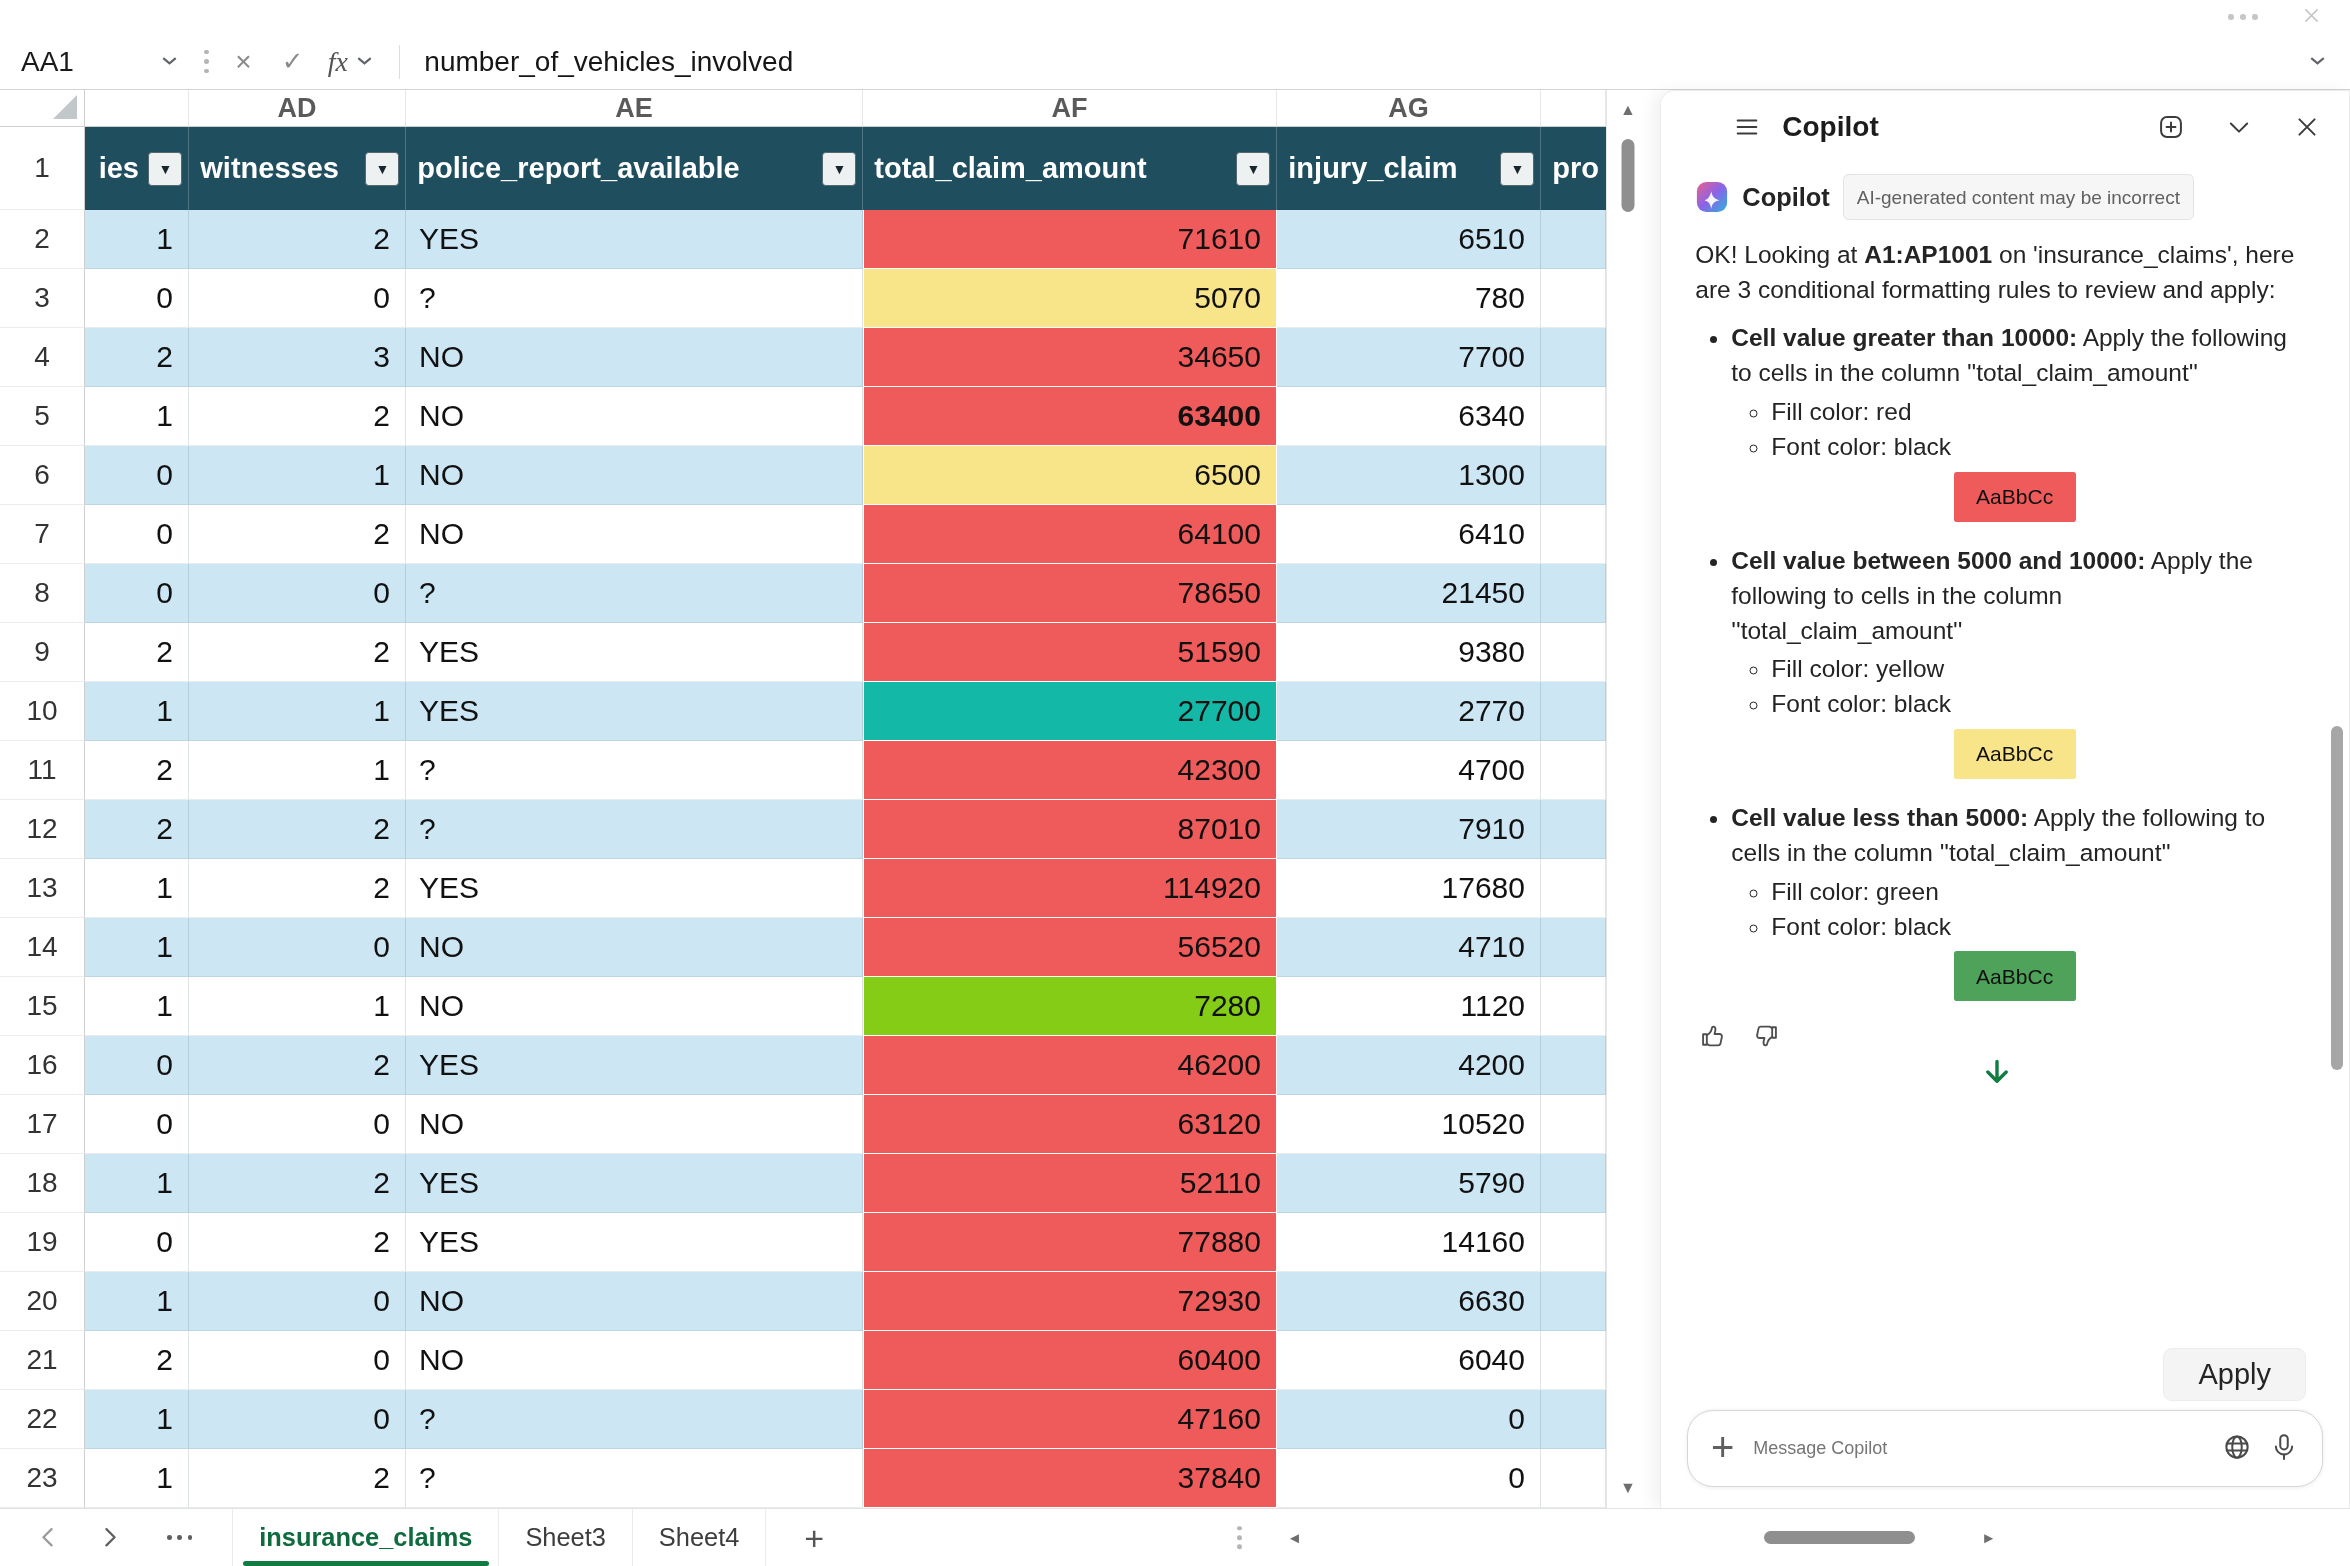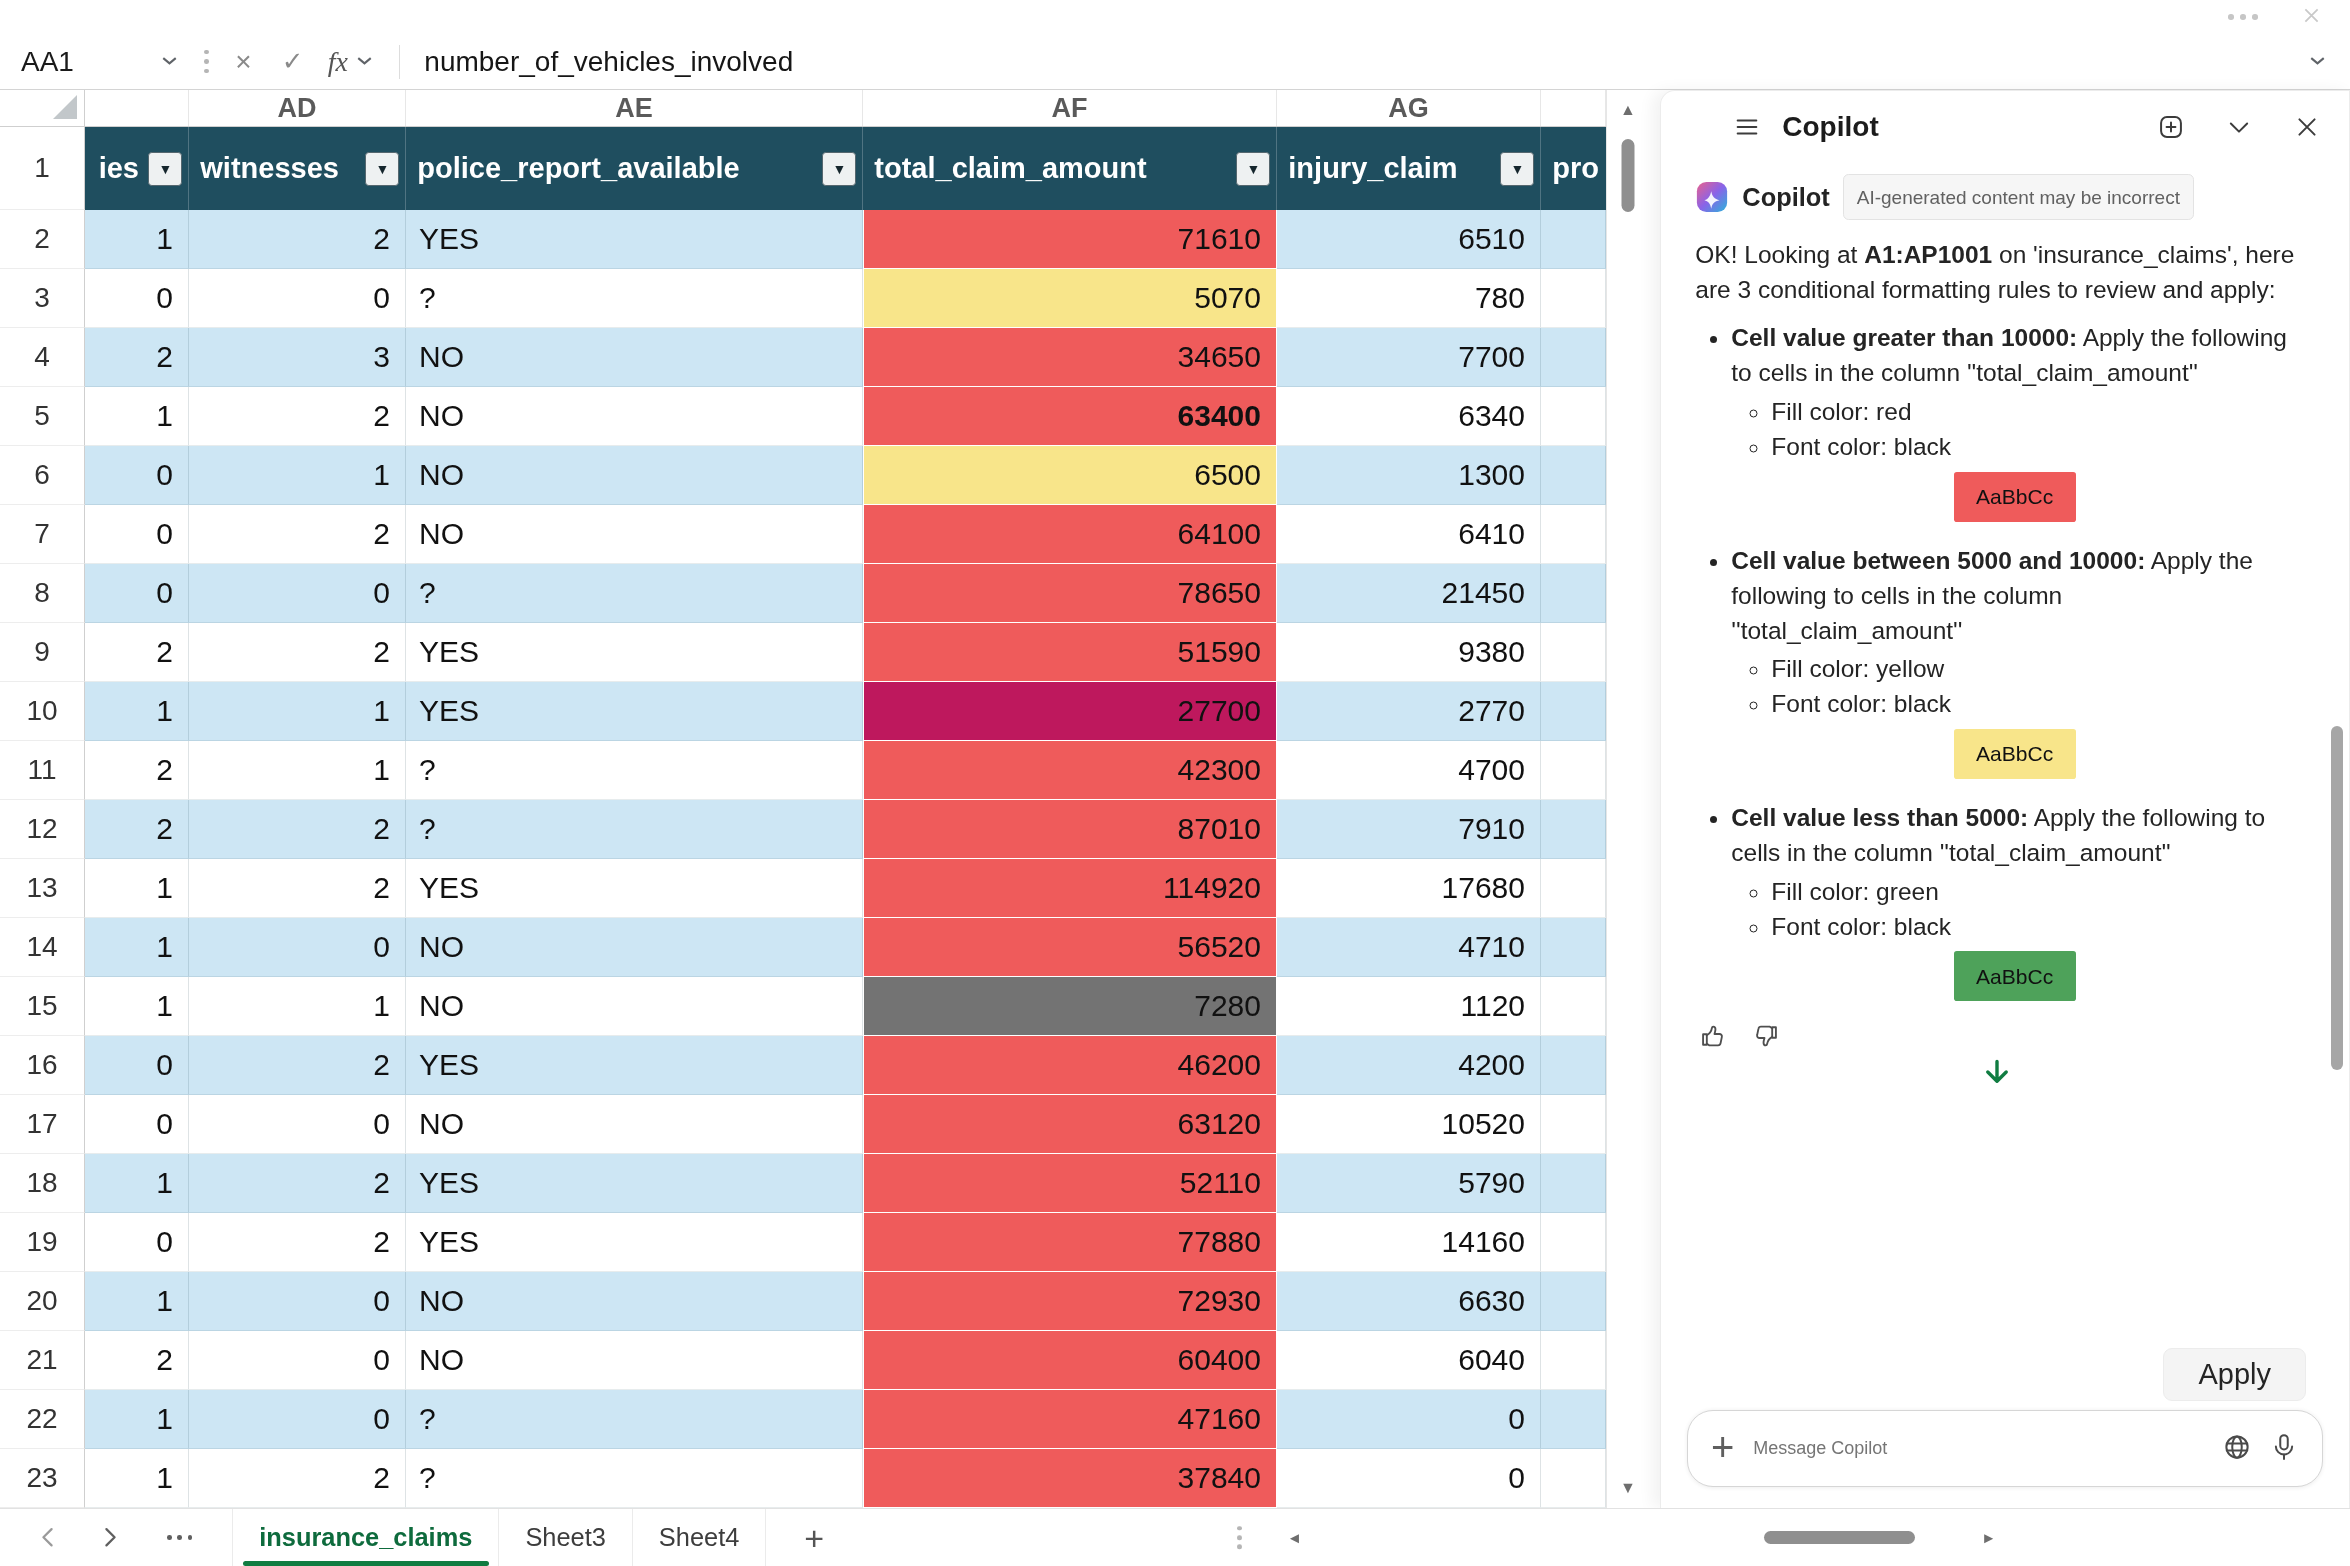"27700" div.dc { background: #be185d -> #14b8a6 }
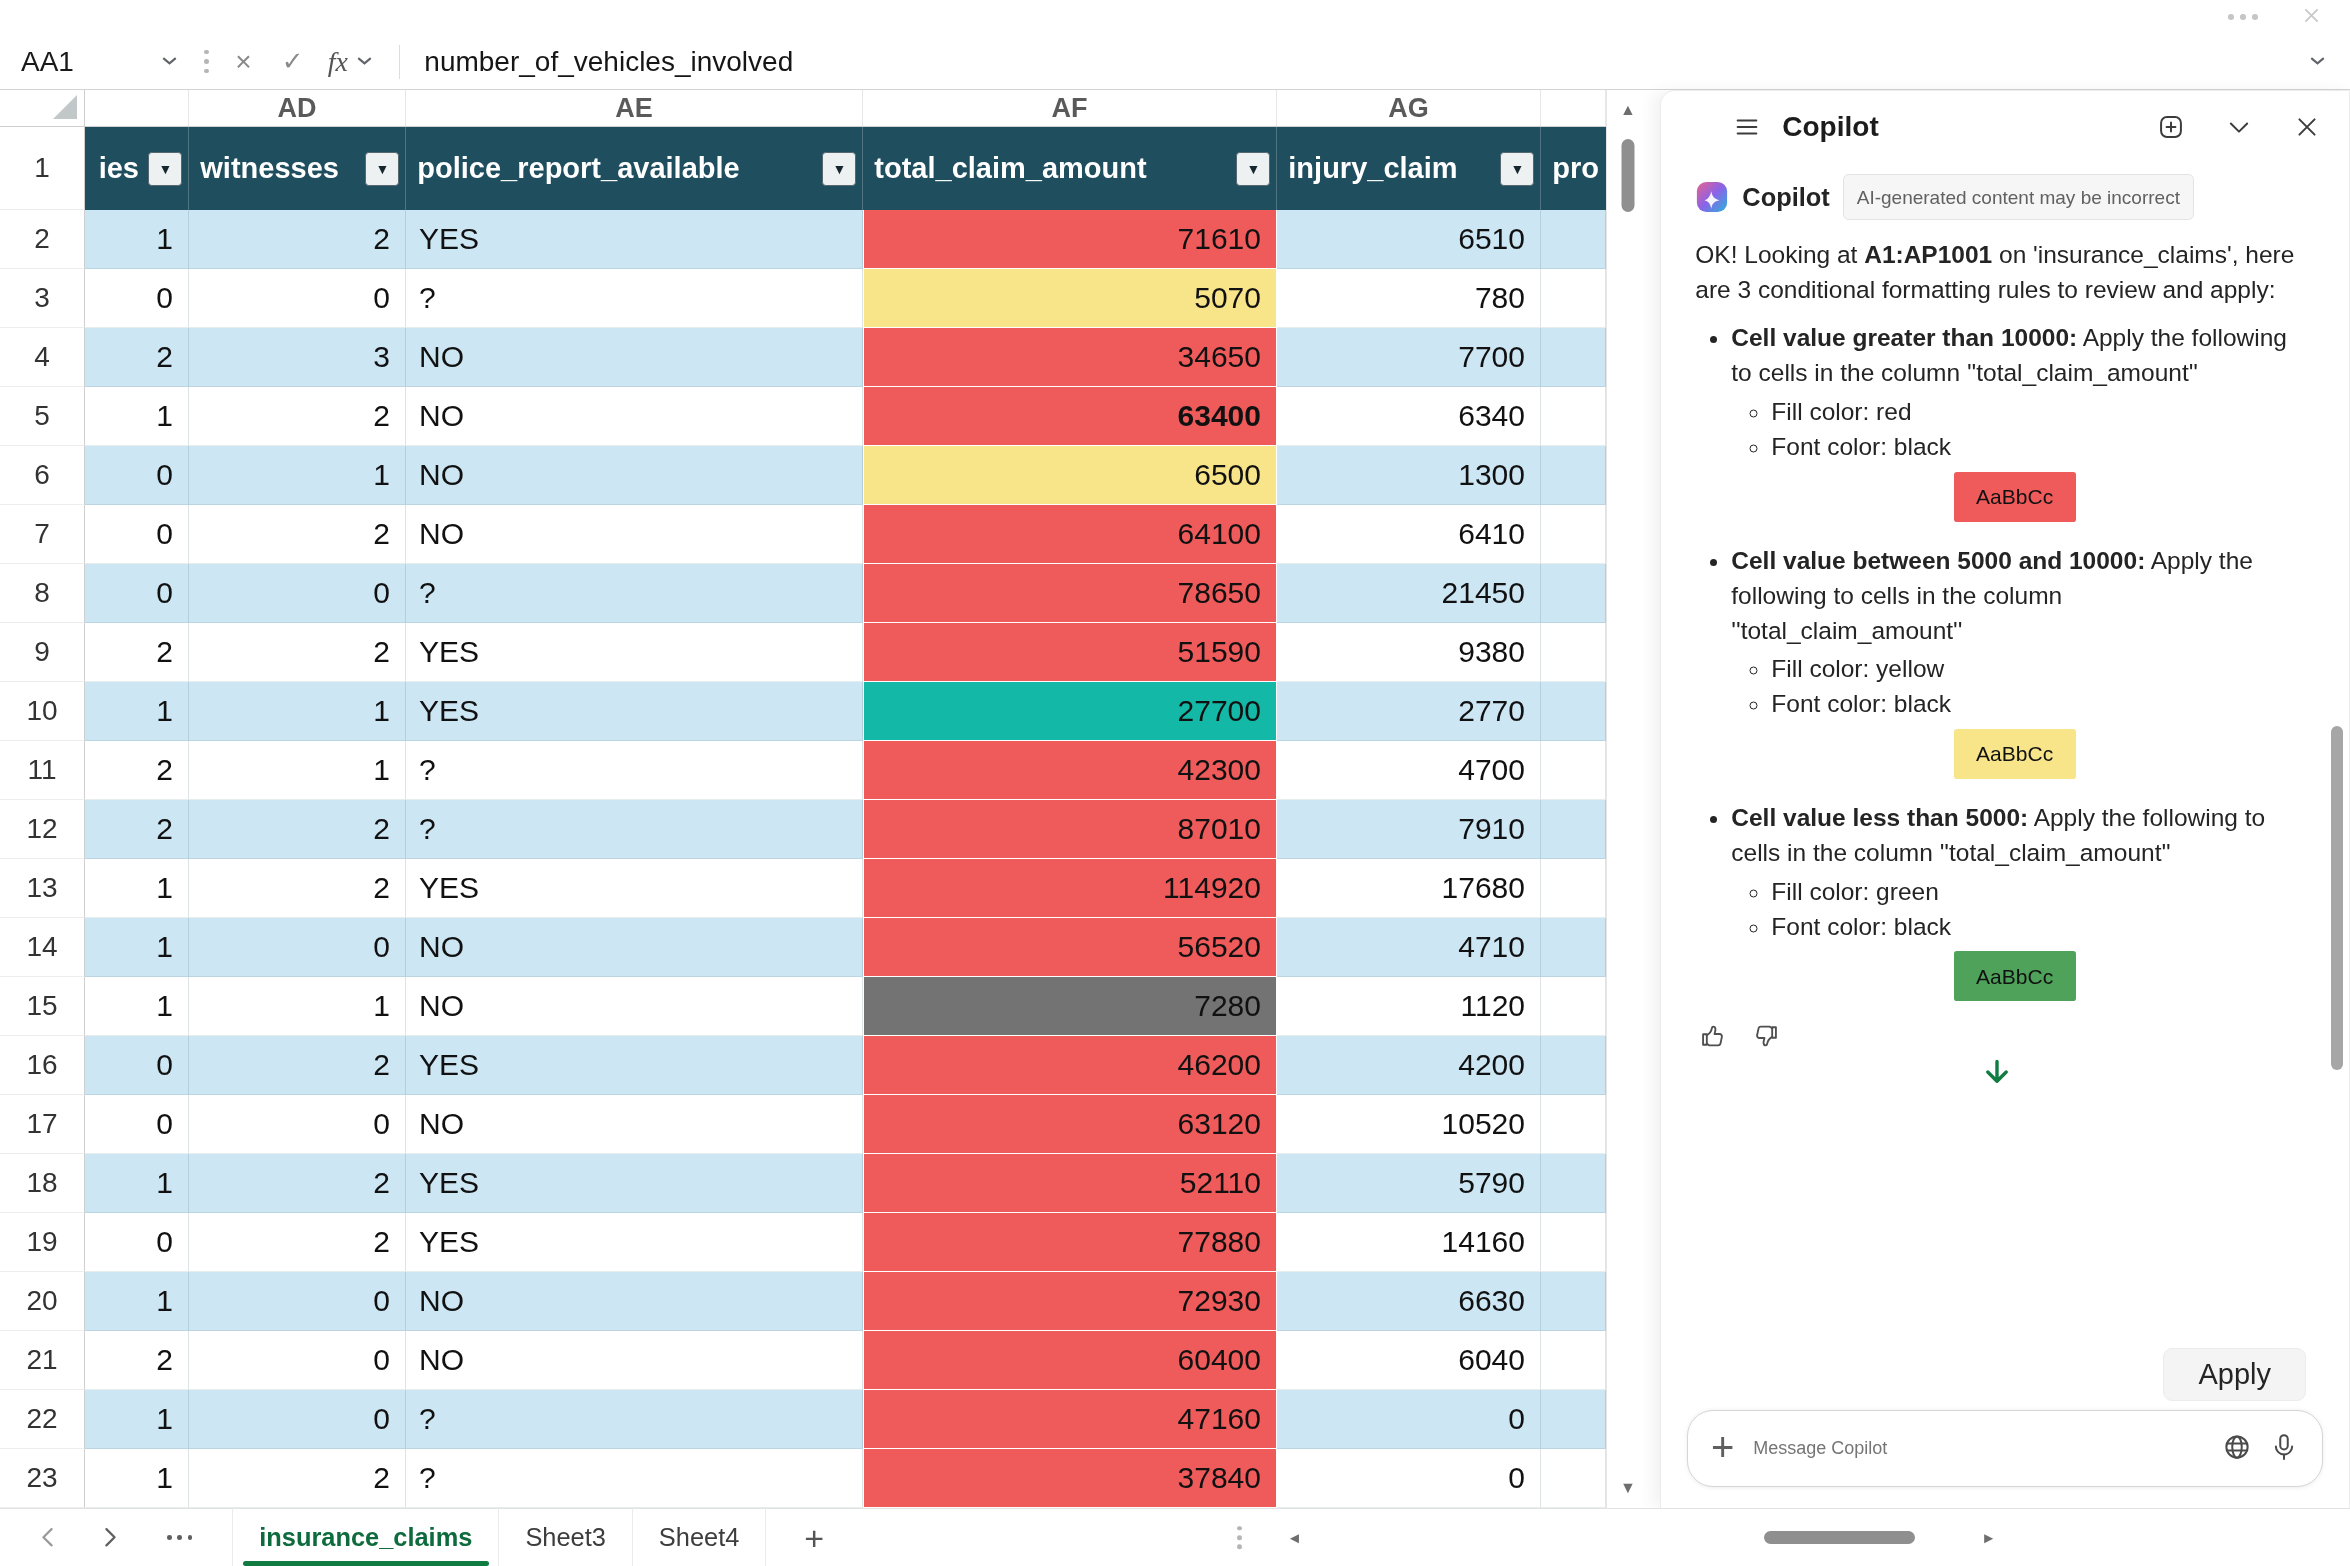"7280" div.dc { background: #737373 -> #84cc16 }
